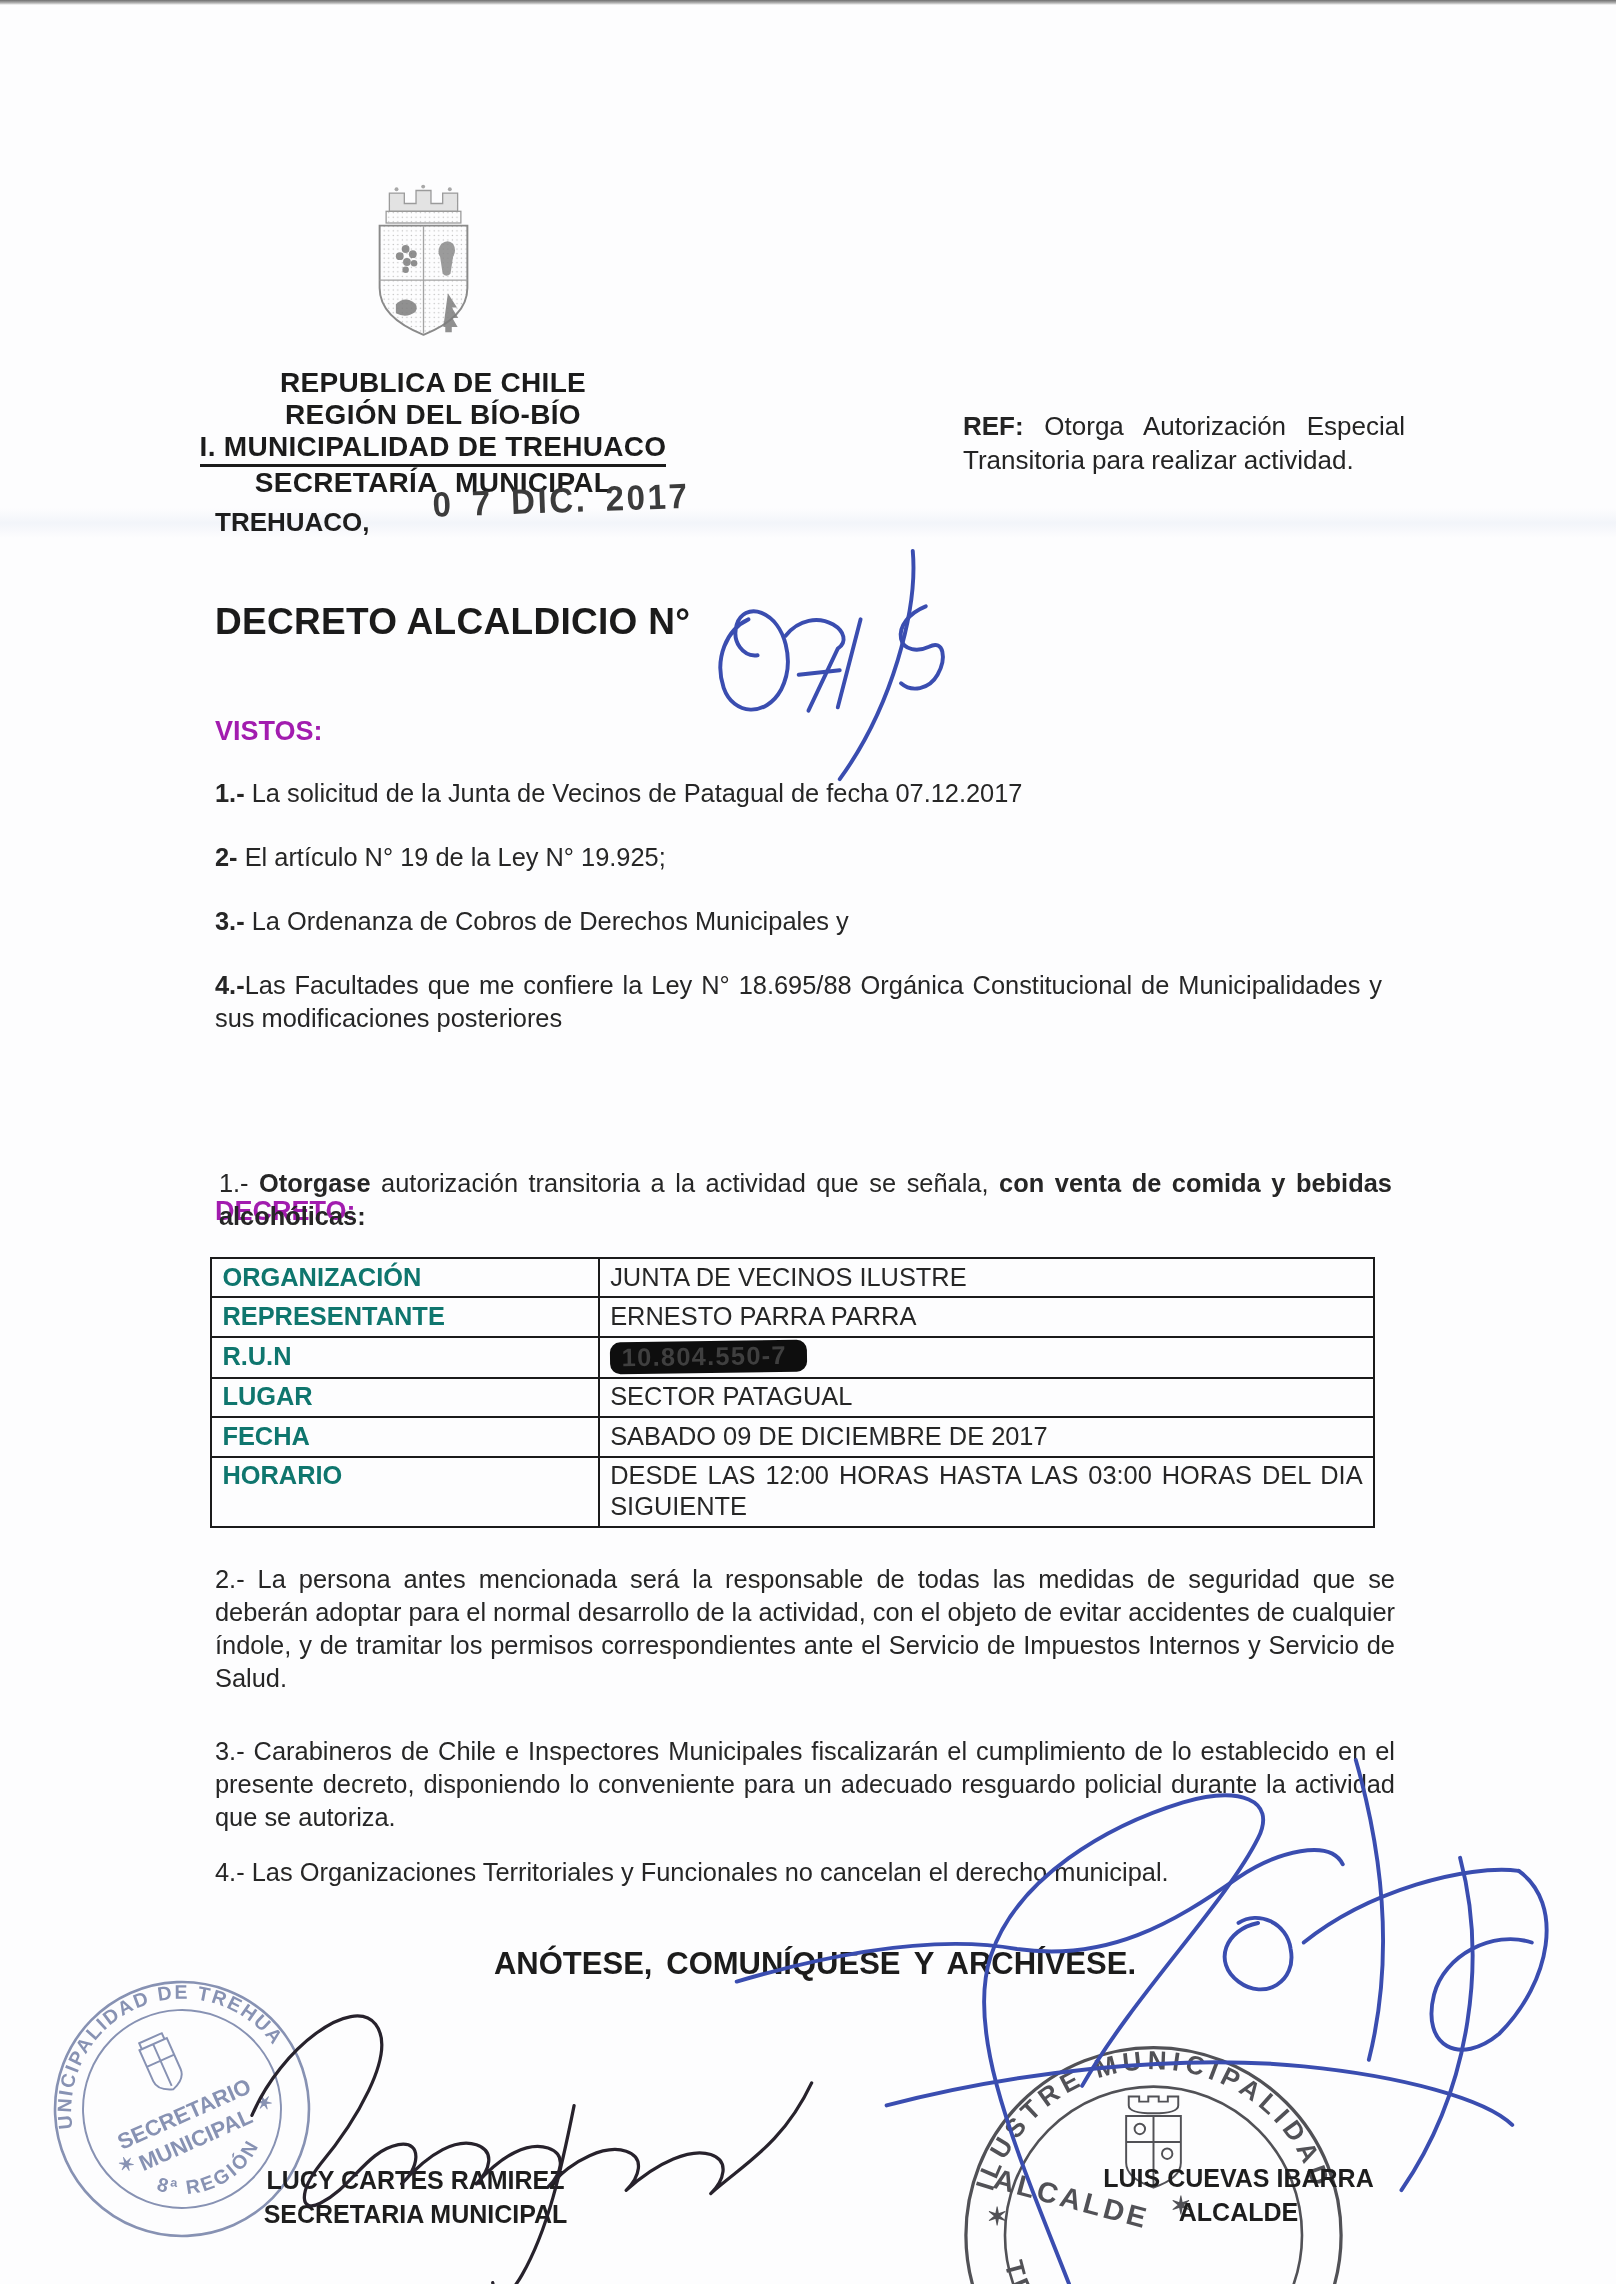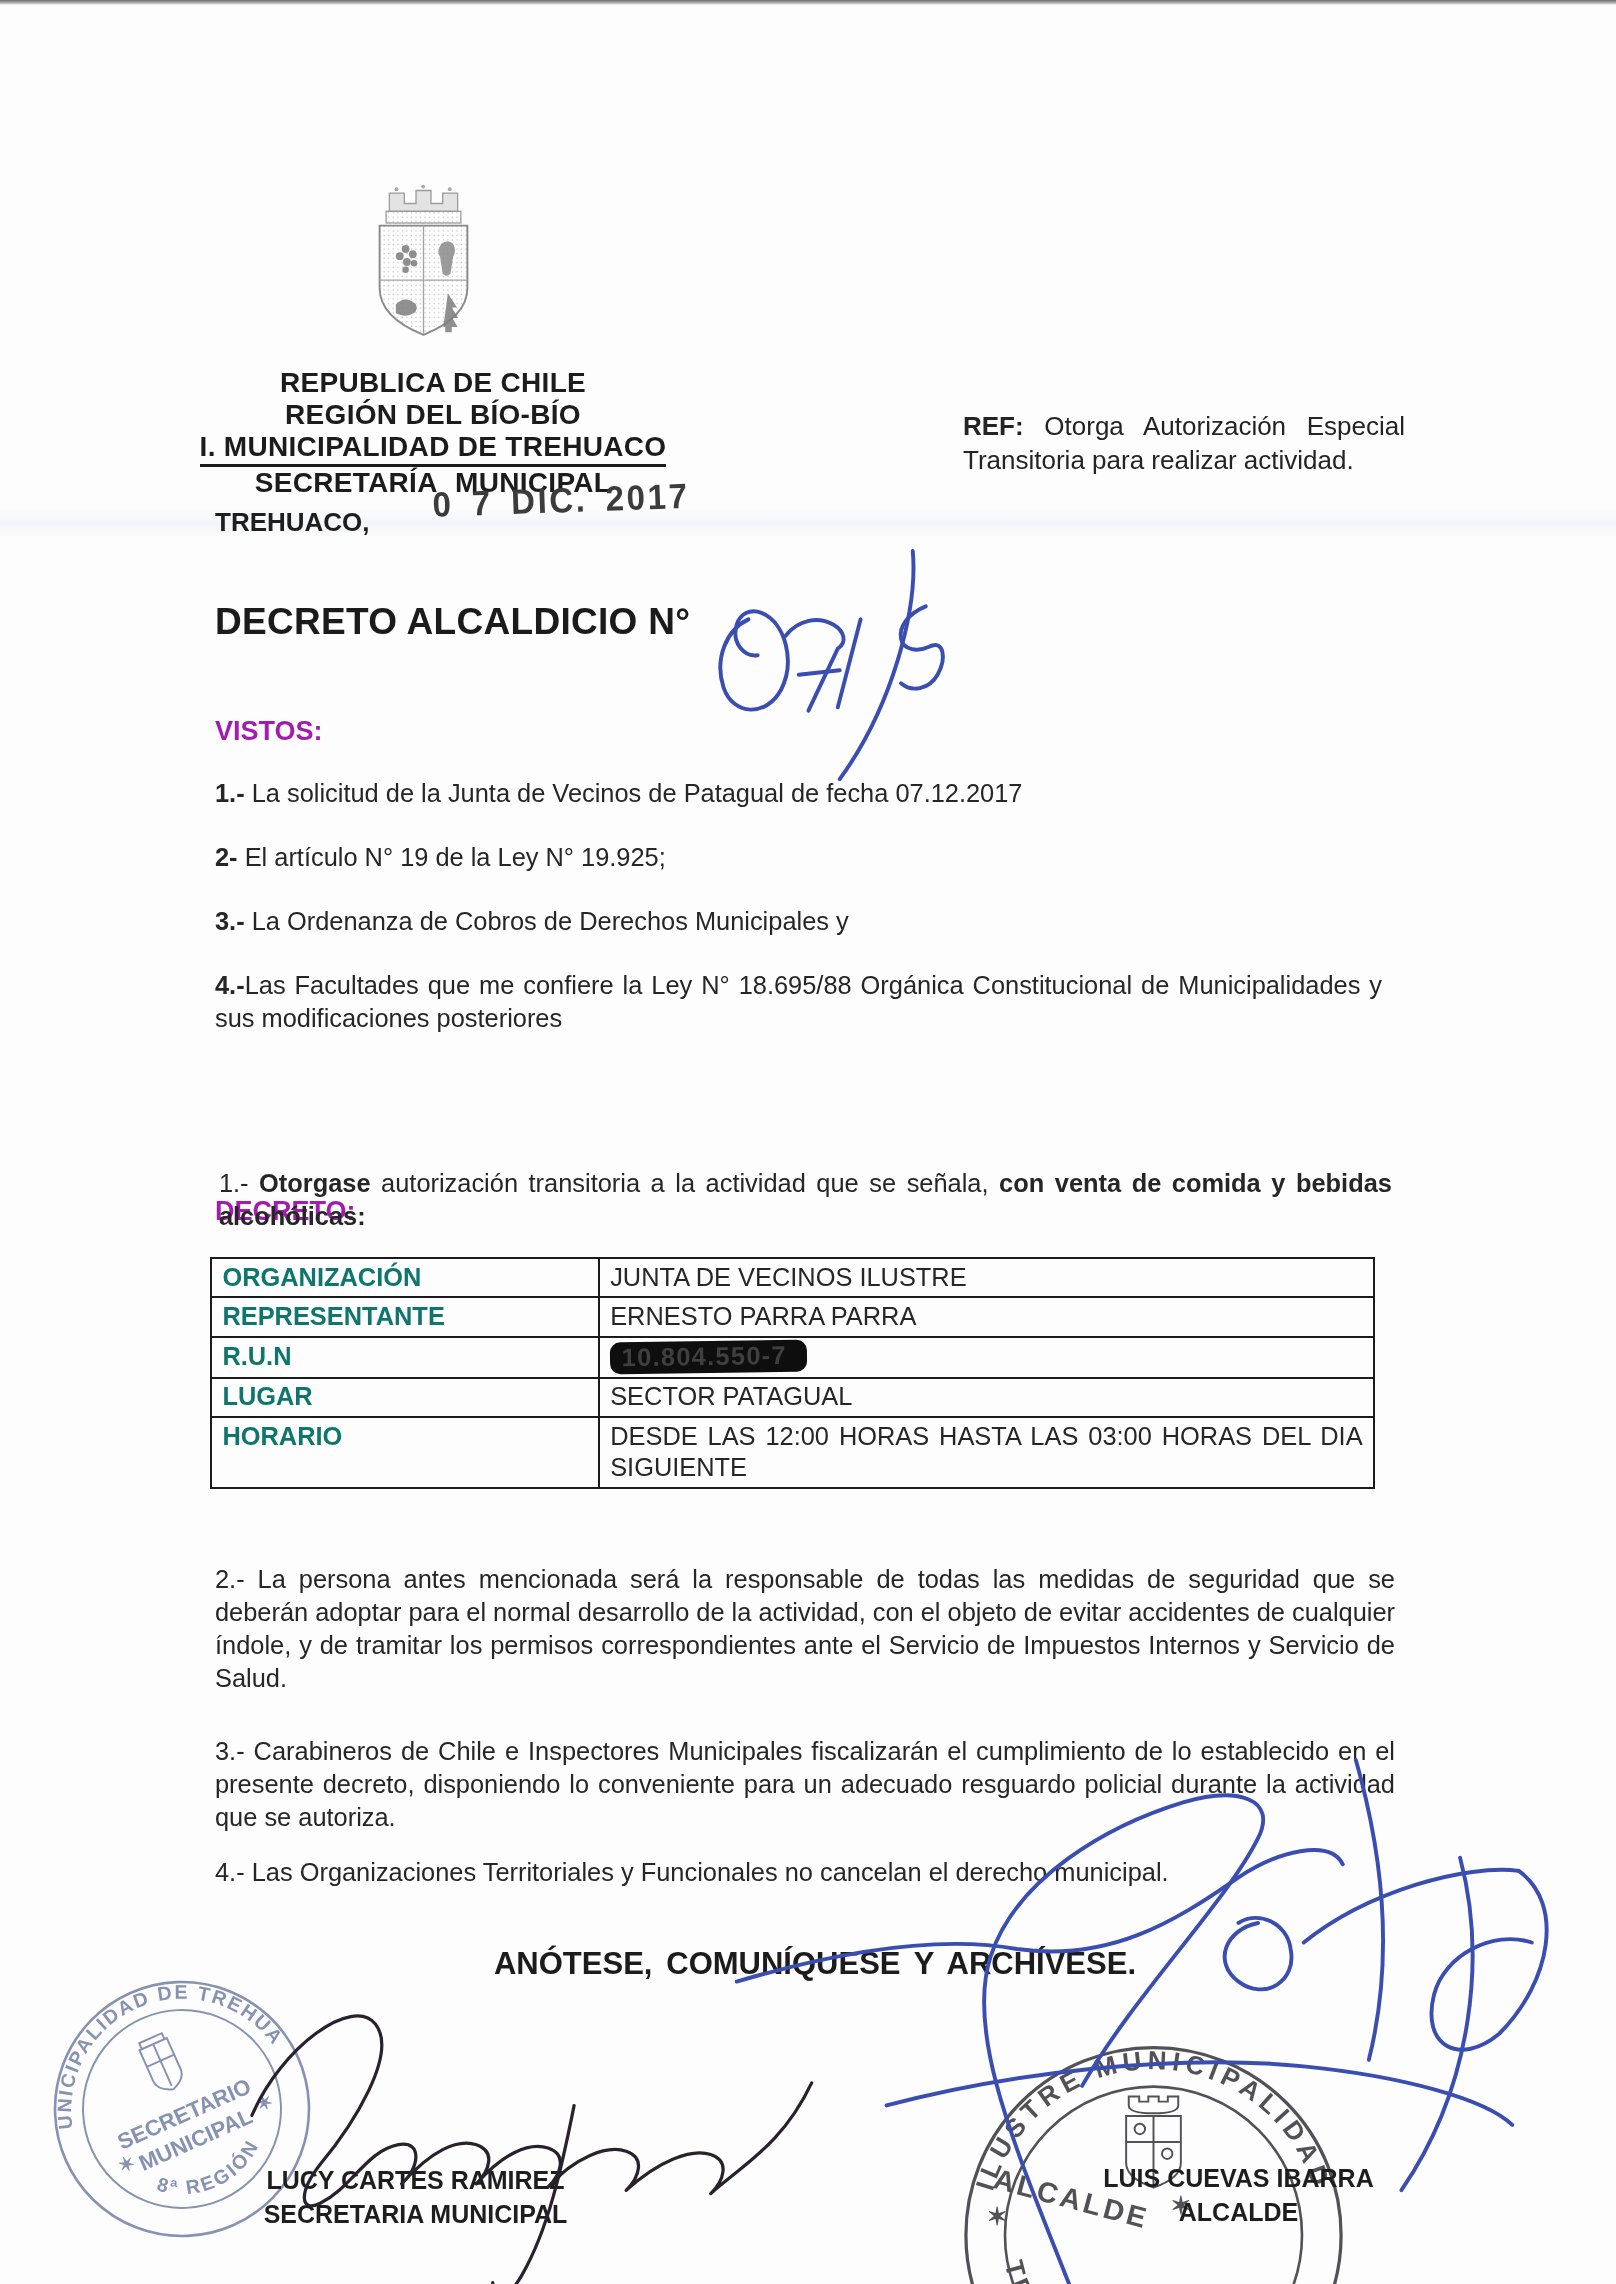"FECHA" tr { html: none -> <tr> <td>FECHA</td> <td>SABADO 09 DE DICIEMBRE DE 2017</td> </tr> }
